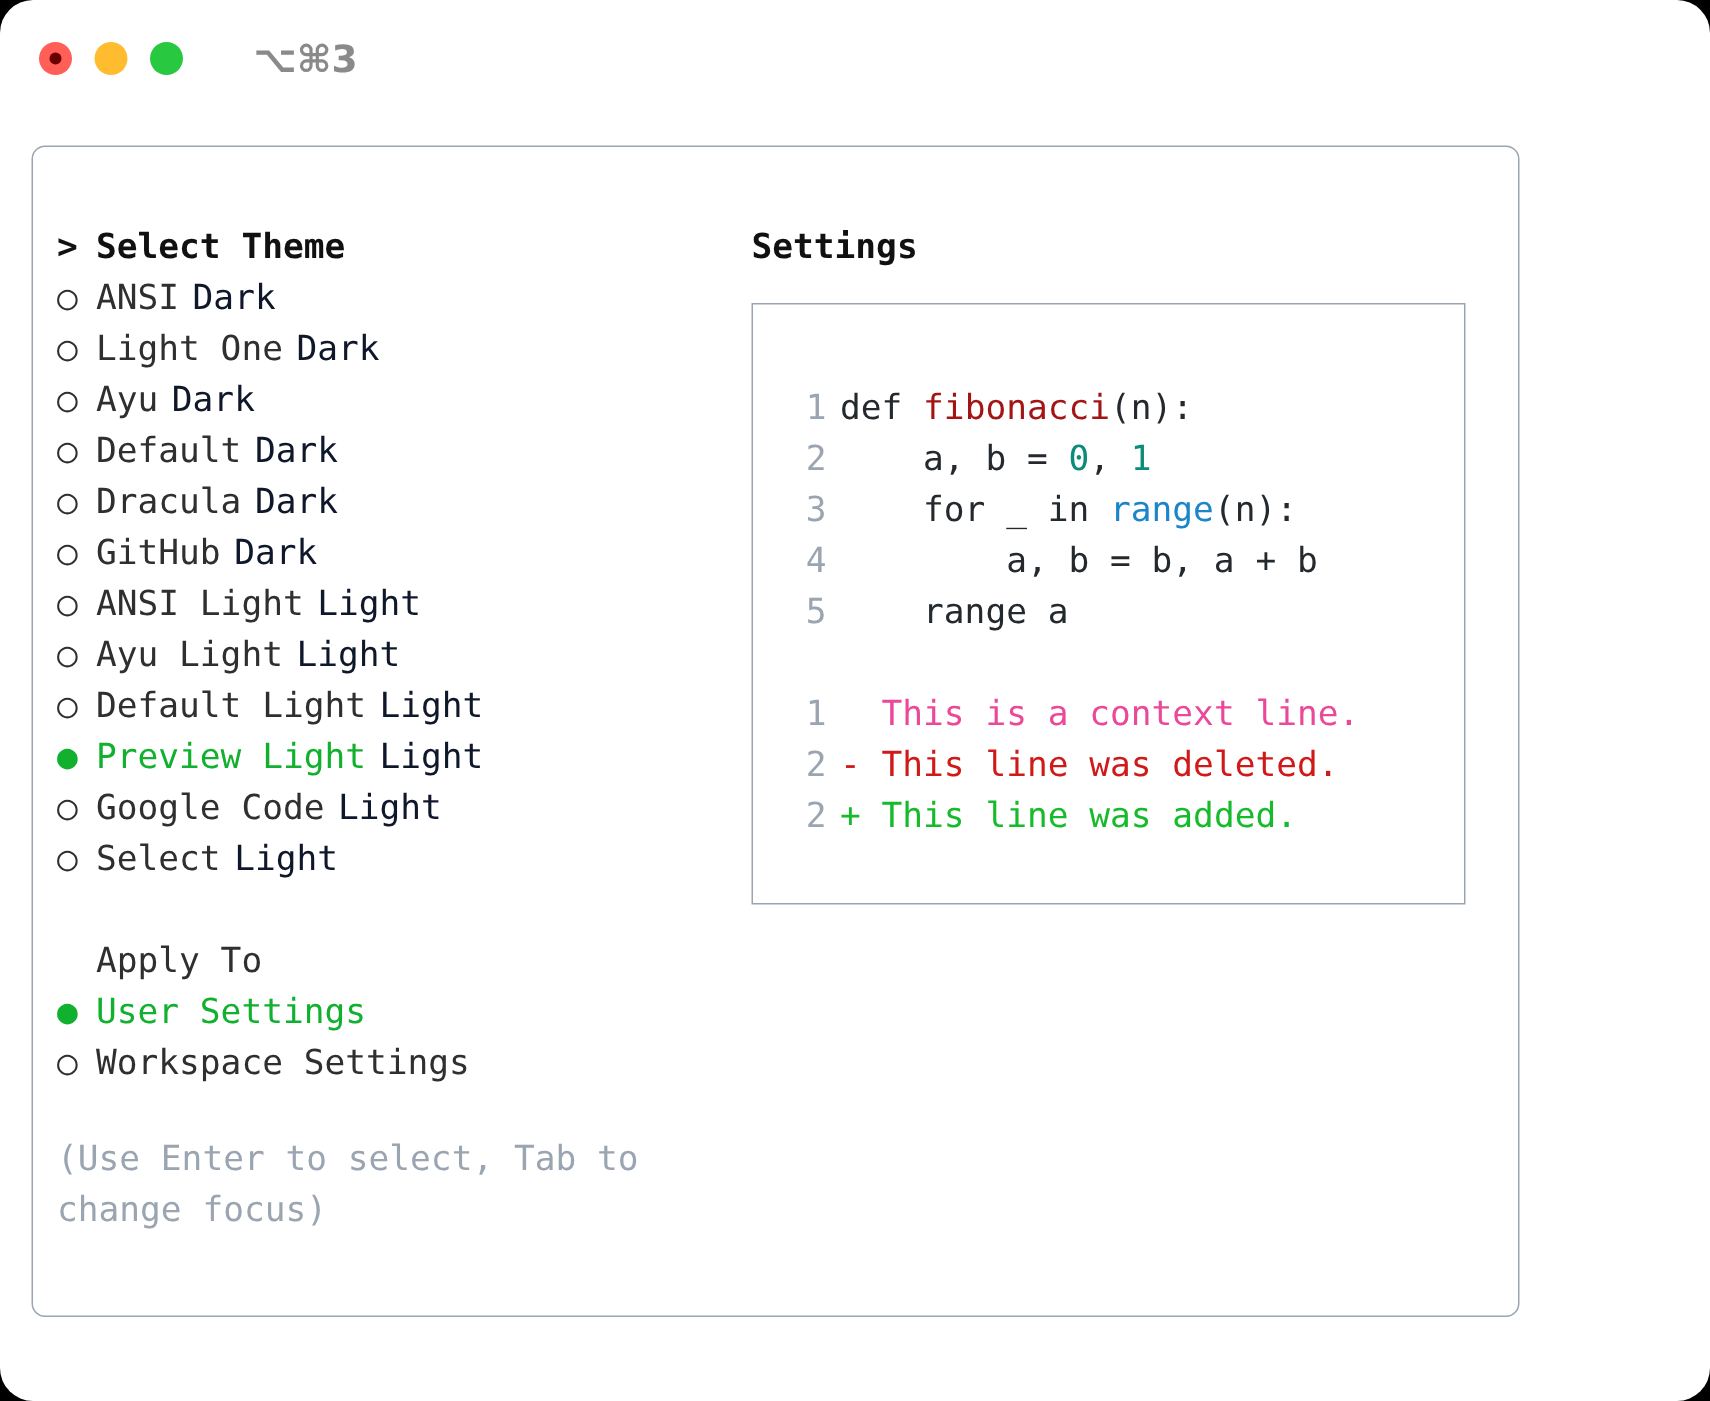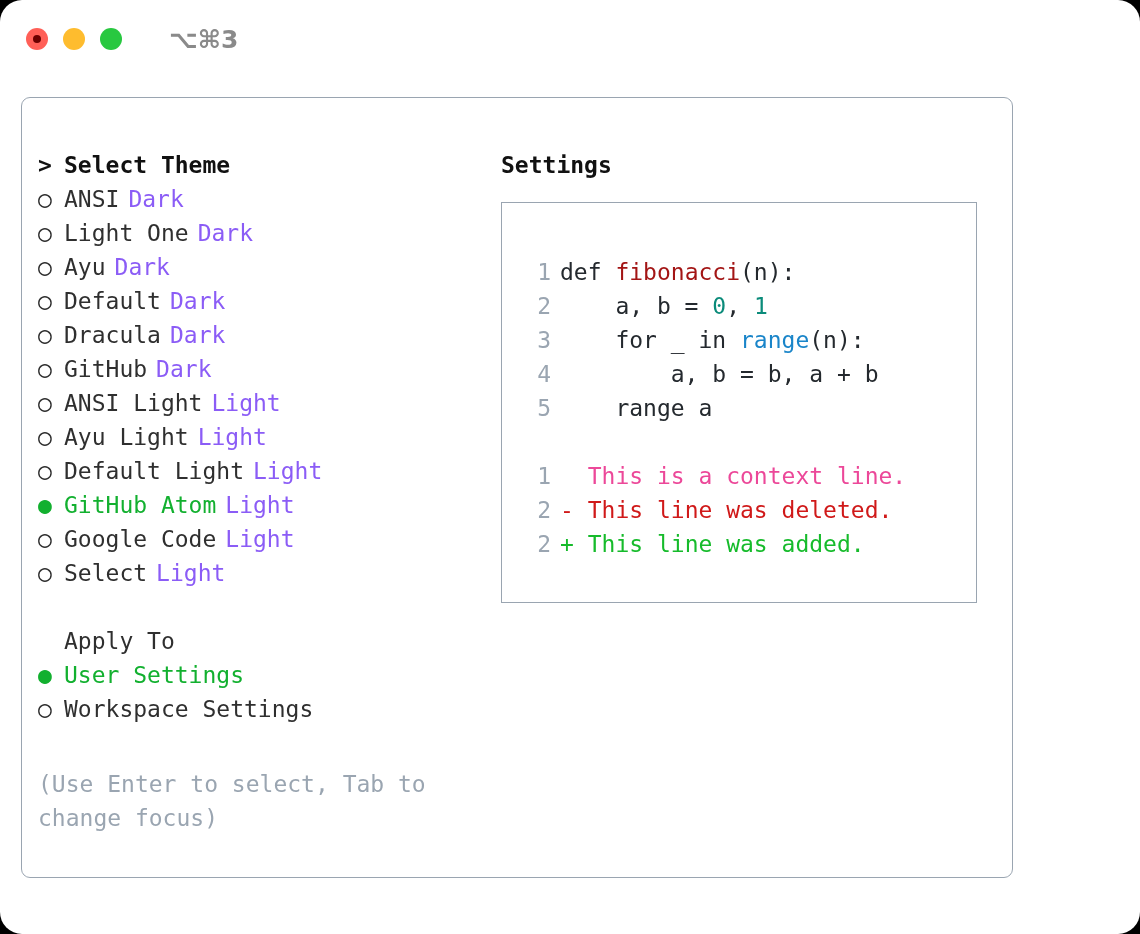"Dark" .cat { color: #8b5cf6 -> #0f172a }
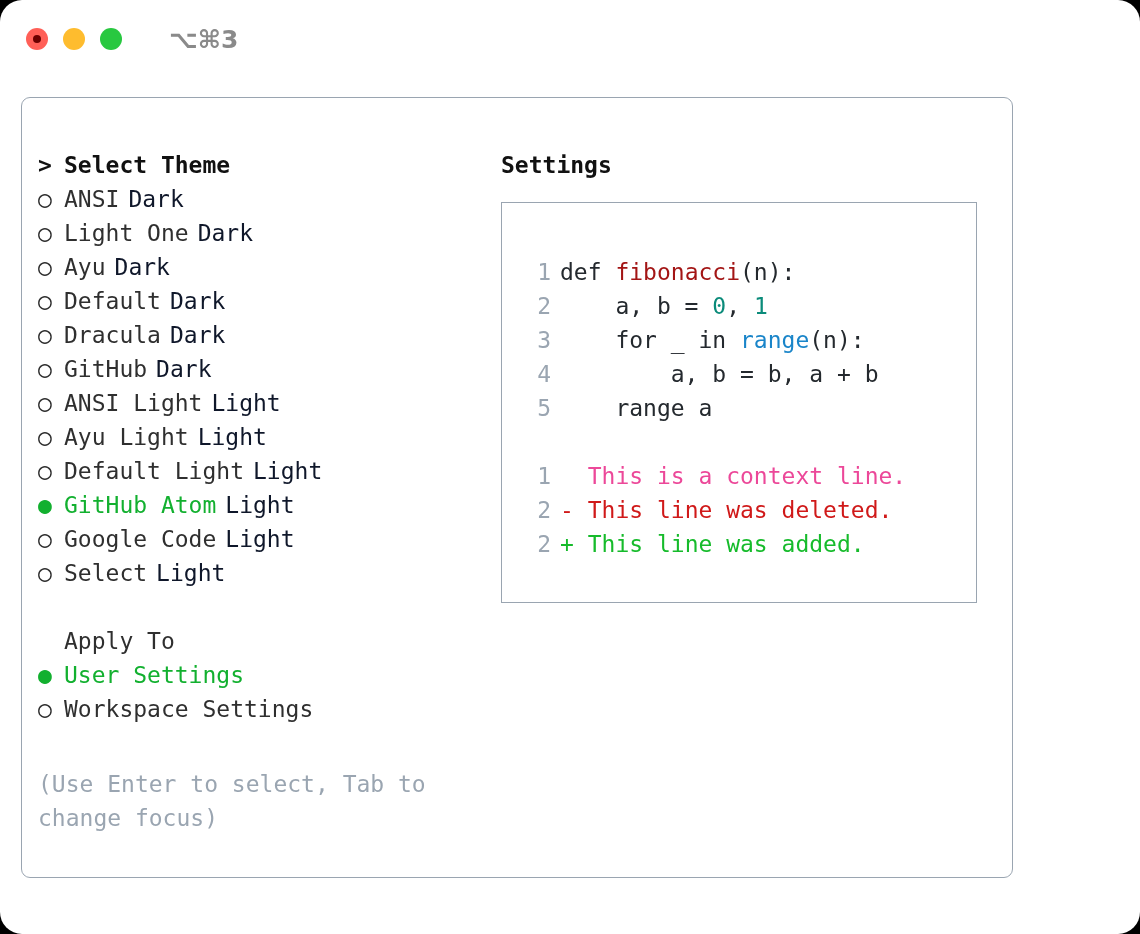"GitHub Atom" span.label { text: GitHub Atom -> Preview Light }
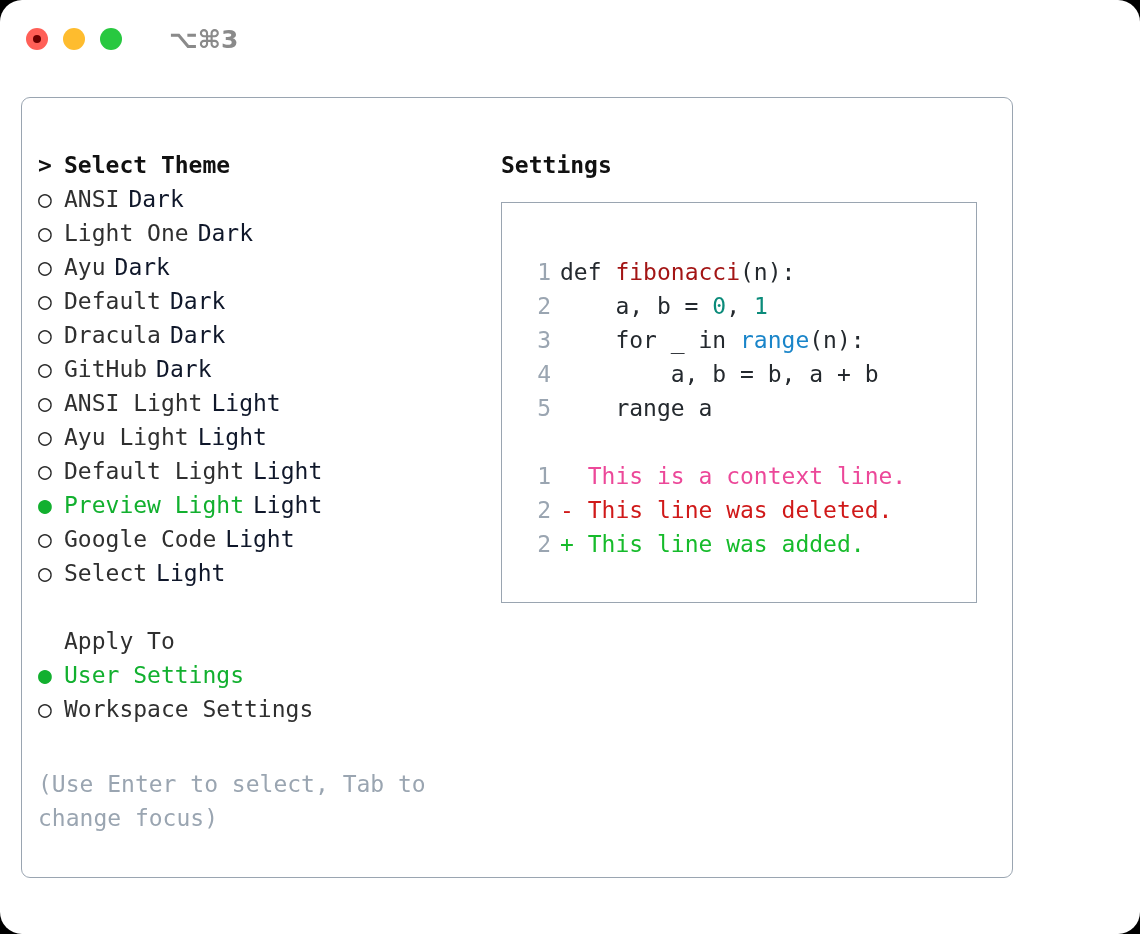"(Use Enter to select, Tab" .hint { margin-top: 41px -> 30px }
